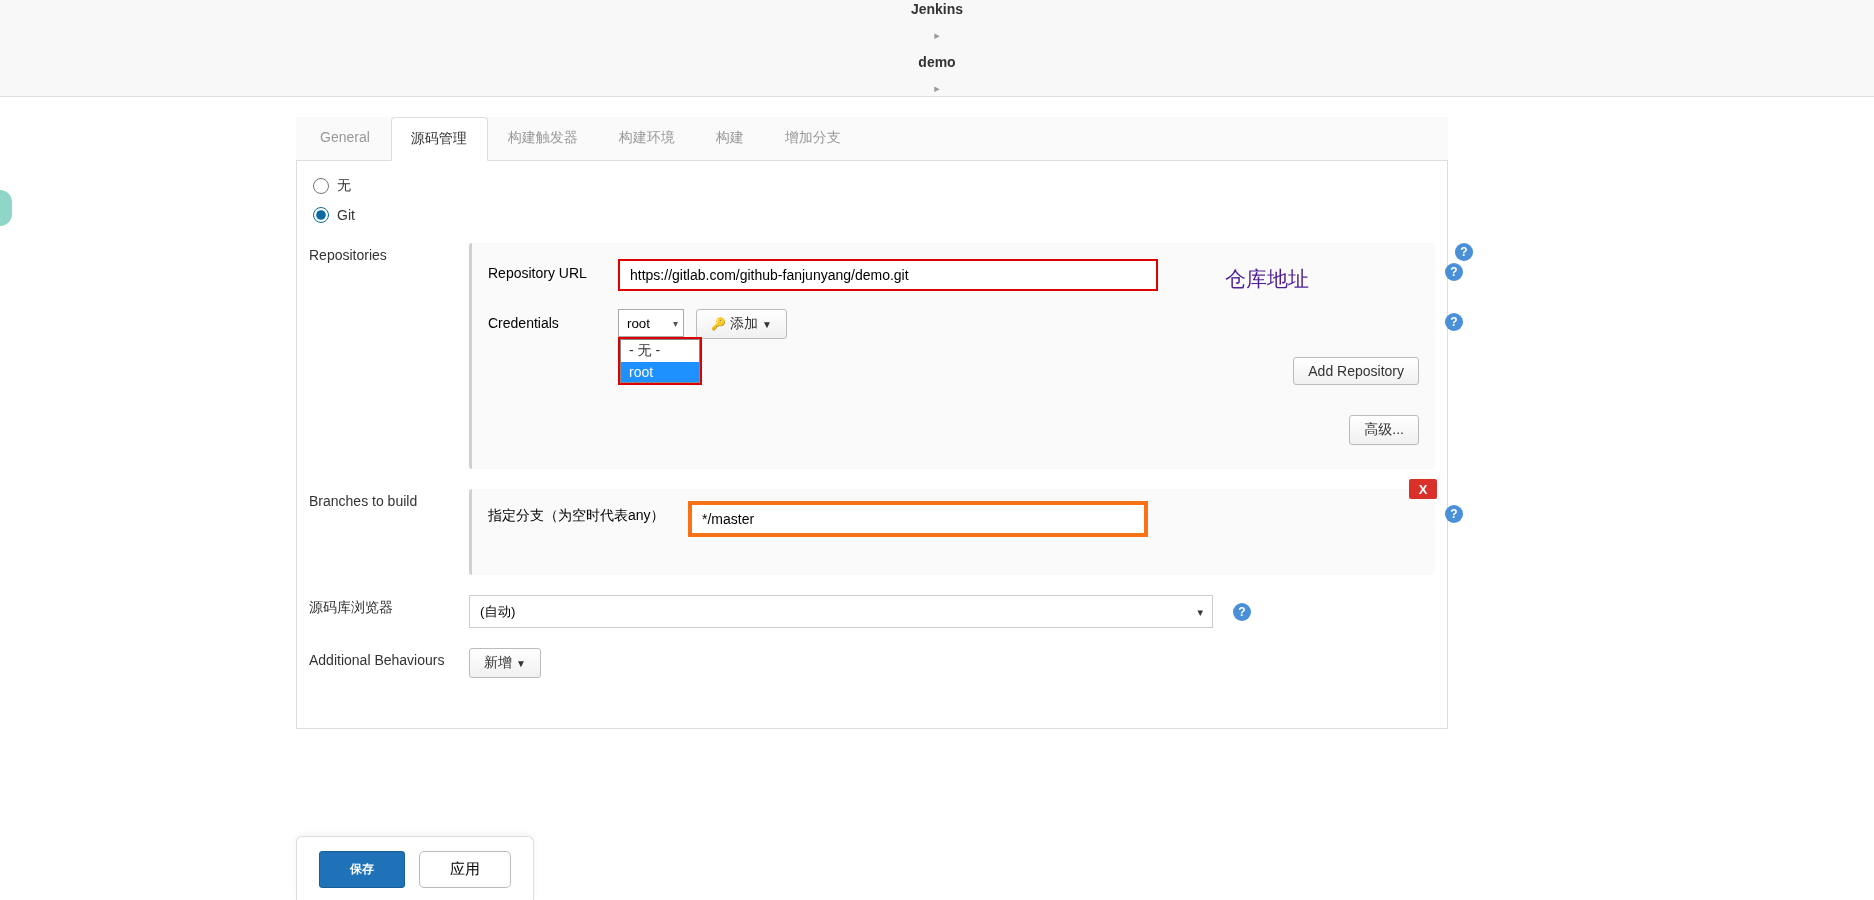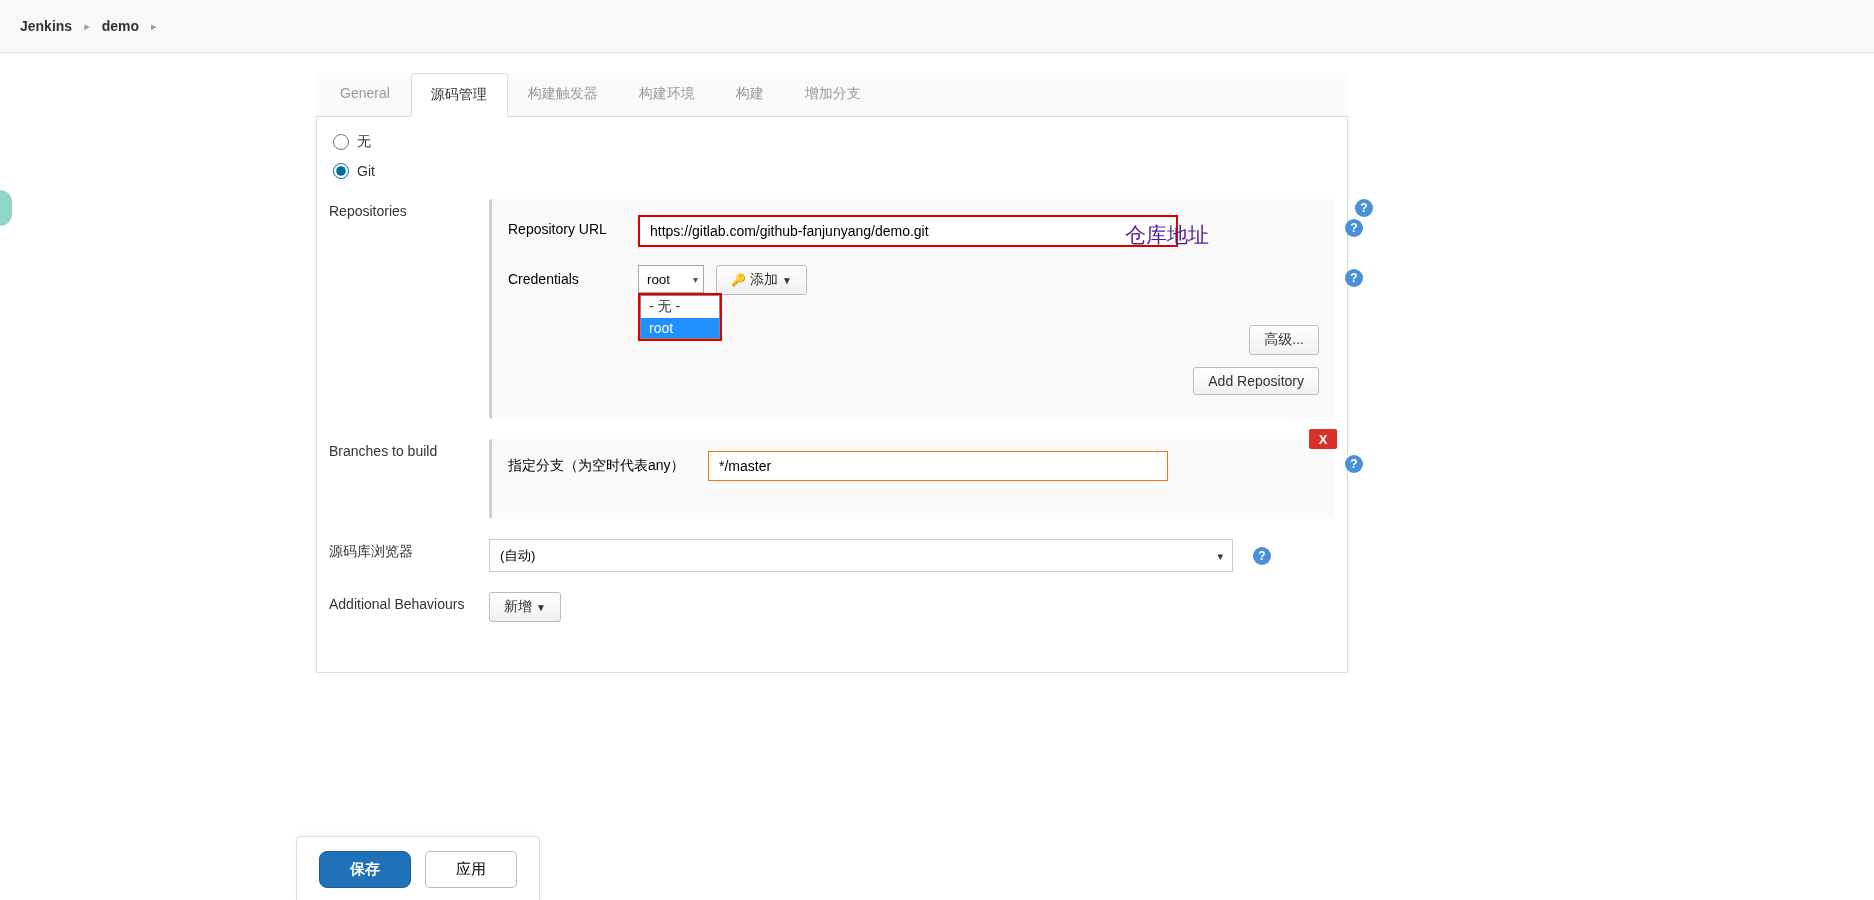"Jenkins" .breadcrumb { flex-direction: none -> column; padding: 18px 20px -> 1px 20px }
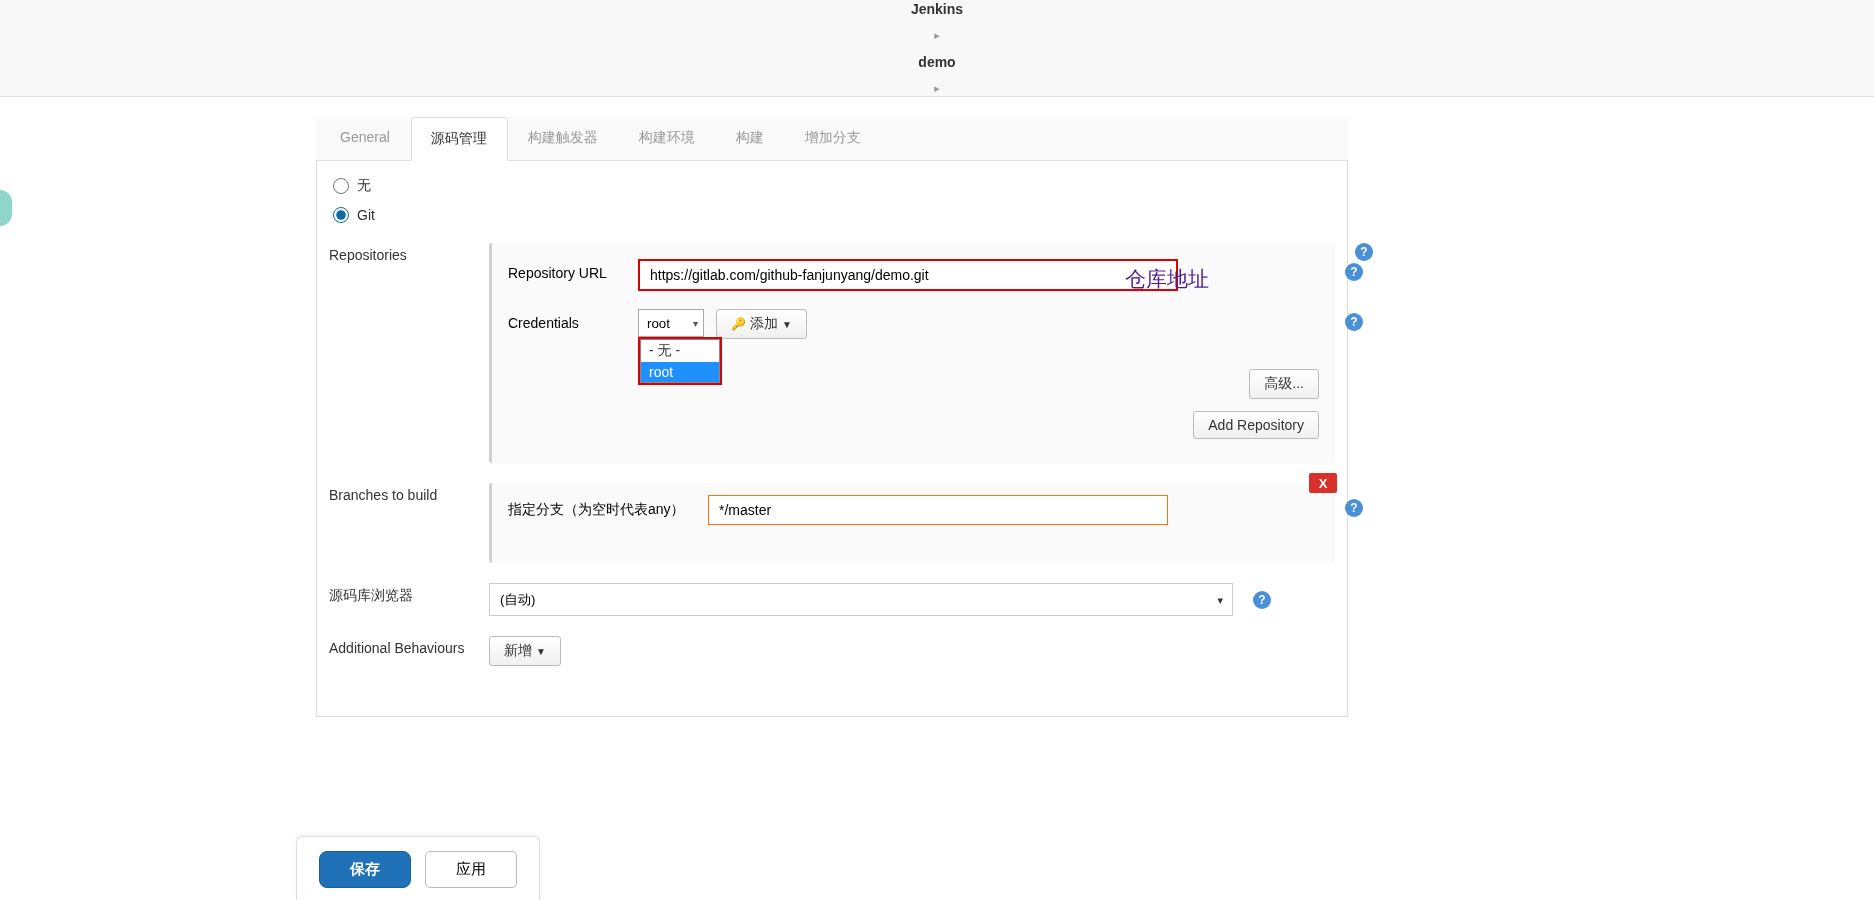"General" .main { margin-left: 20px -> none; width: 1032px -> 1152px }
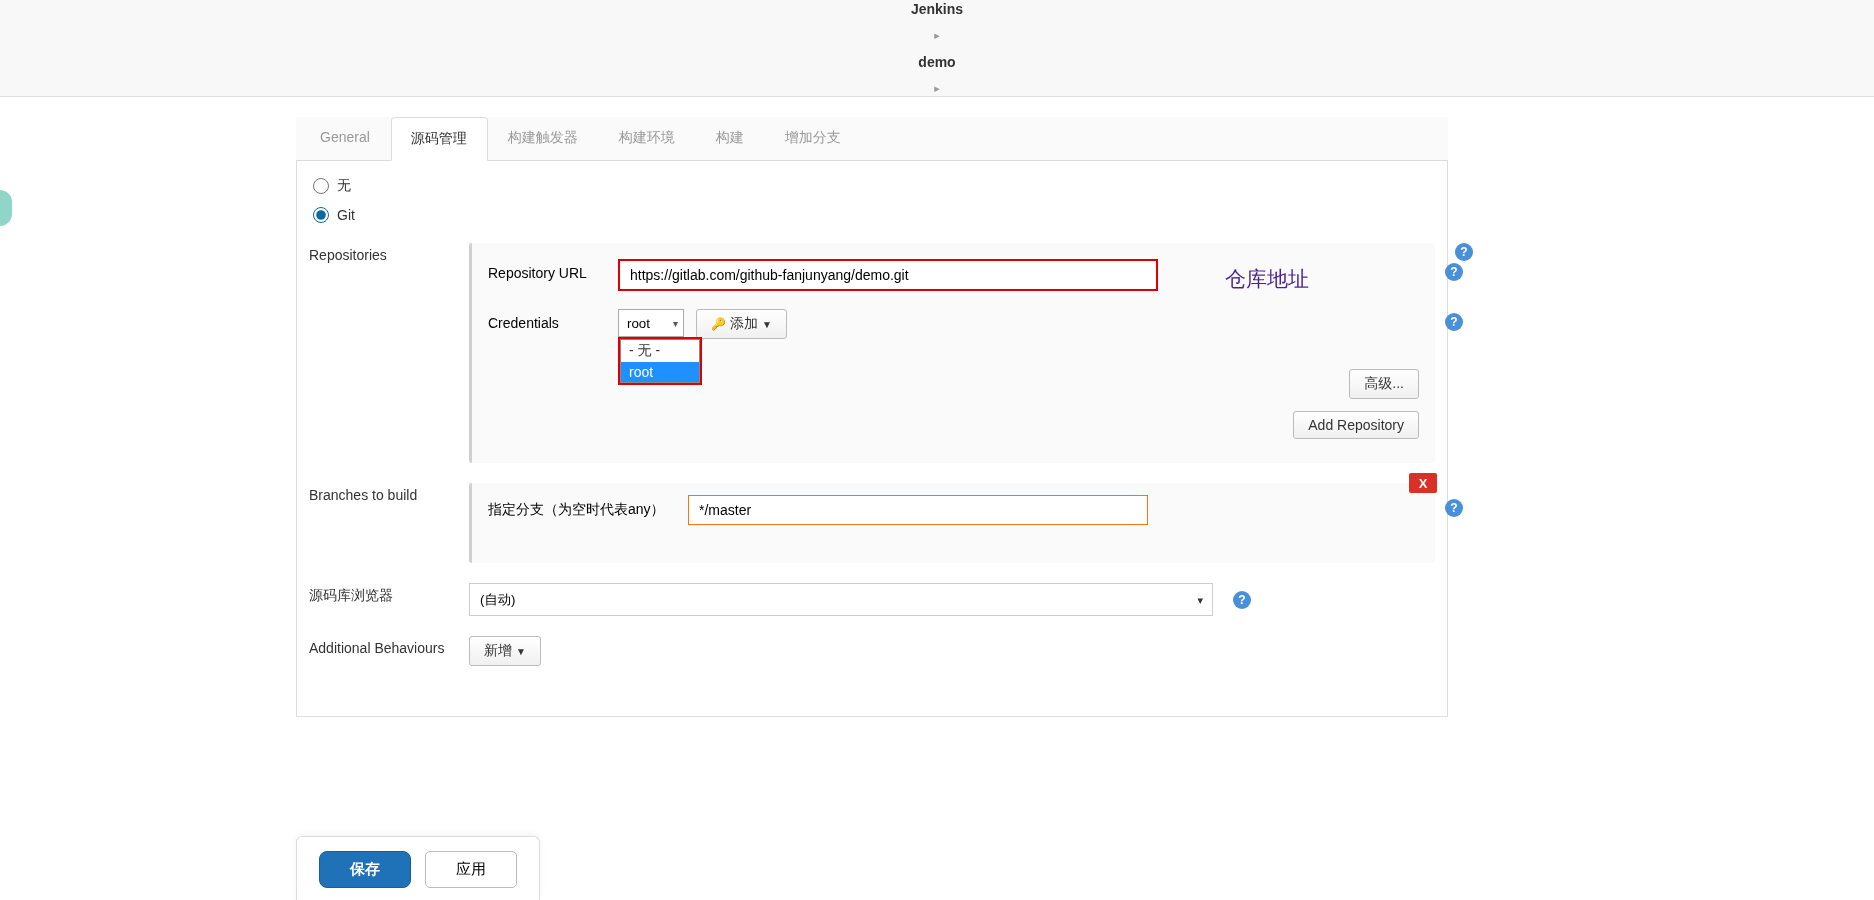"高级..." div.btn-row-right { order: before "Add Repository" -> after "Add Repository" }
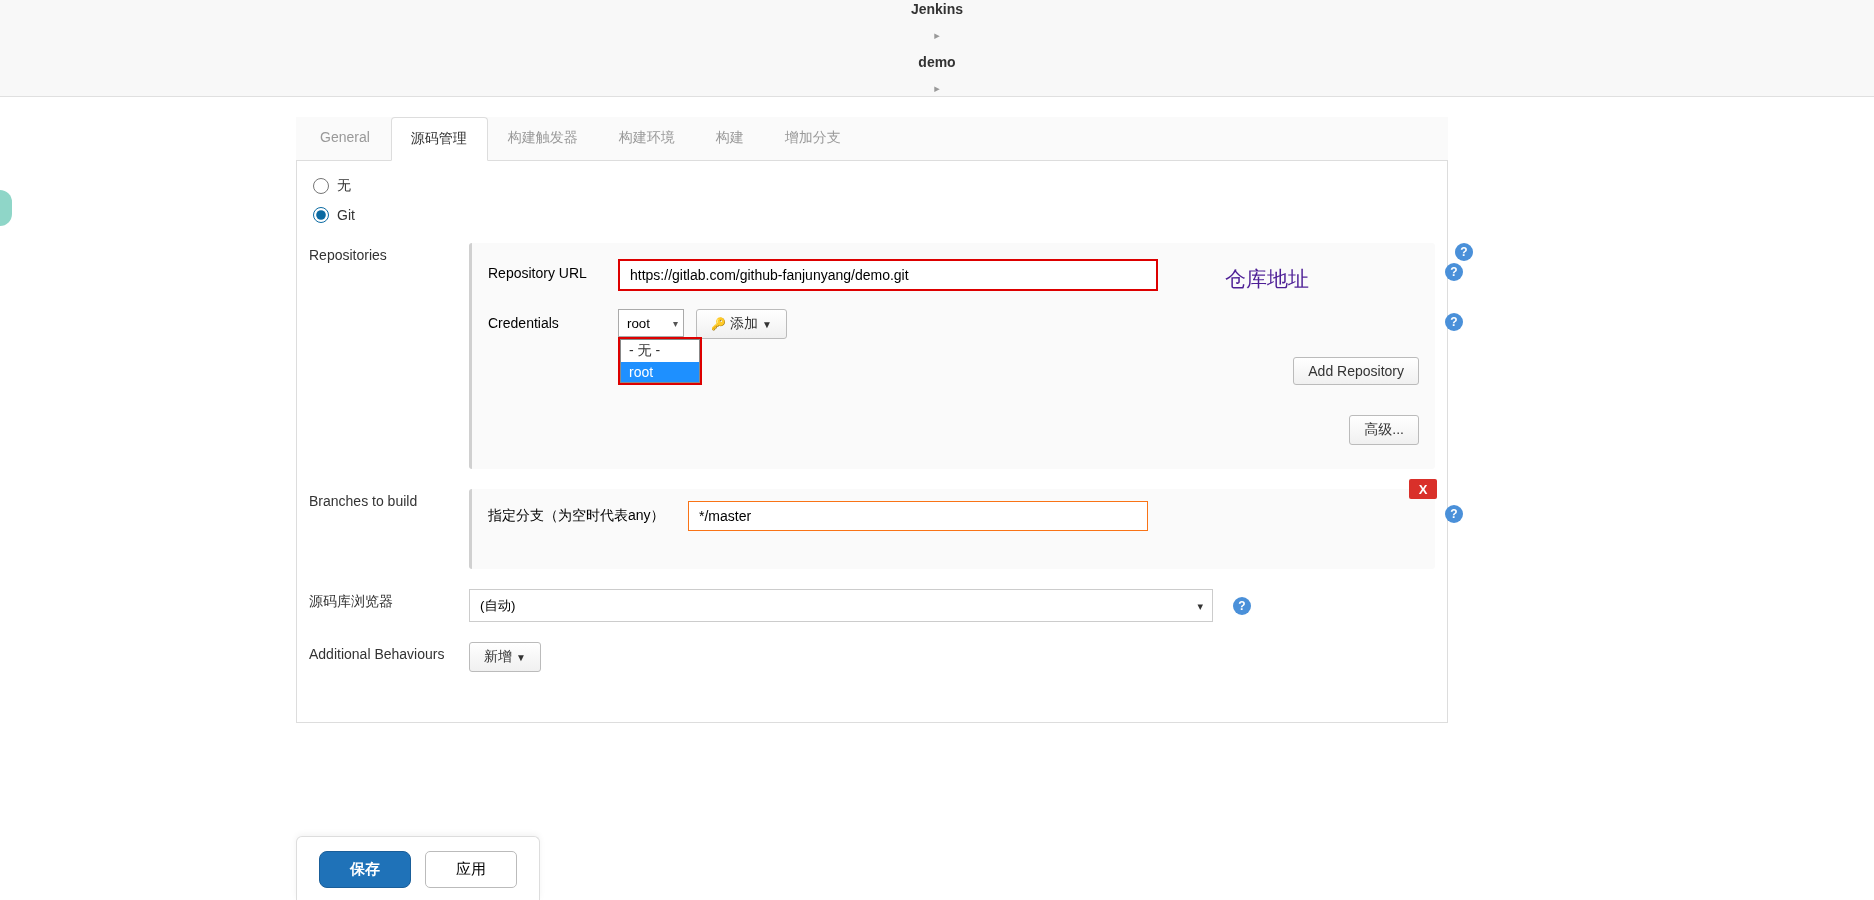"*/master" .text-input { border: 1px solid #f97316 -> 4px solid #f97316 }
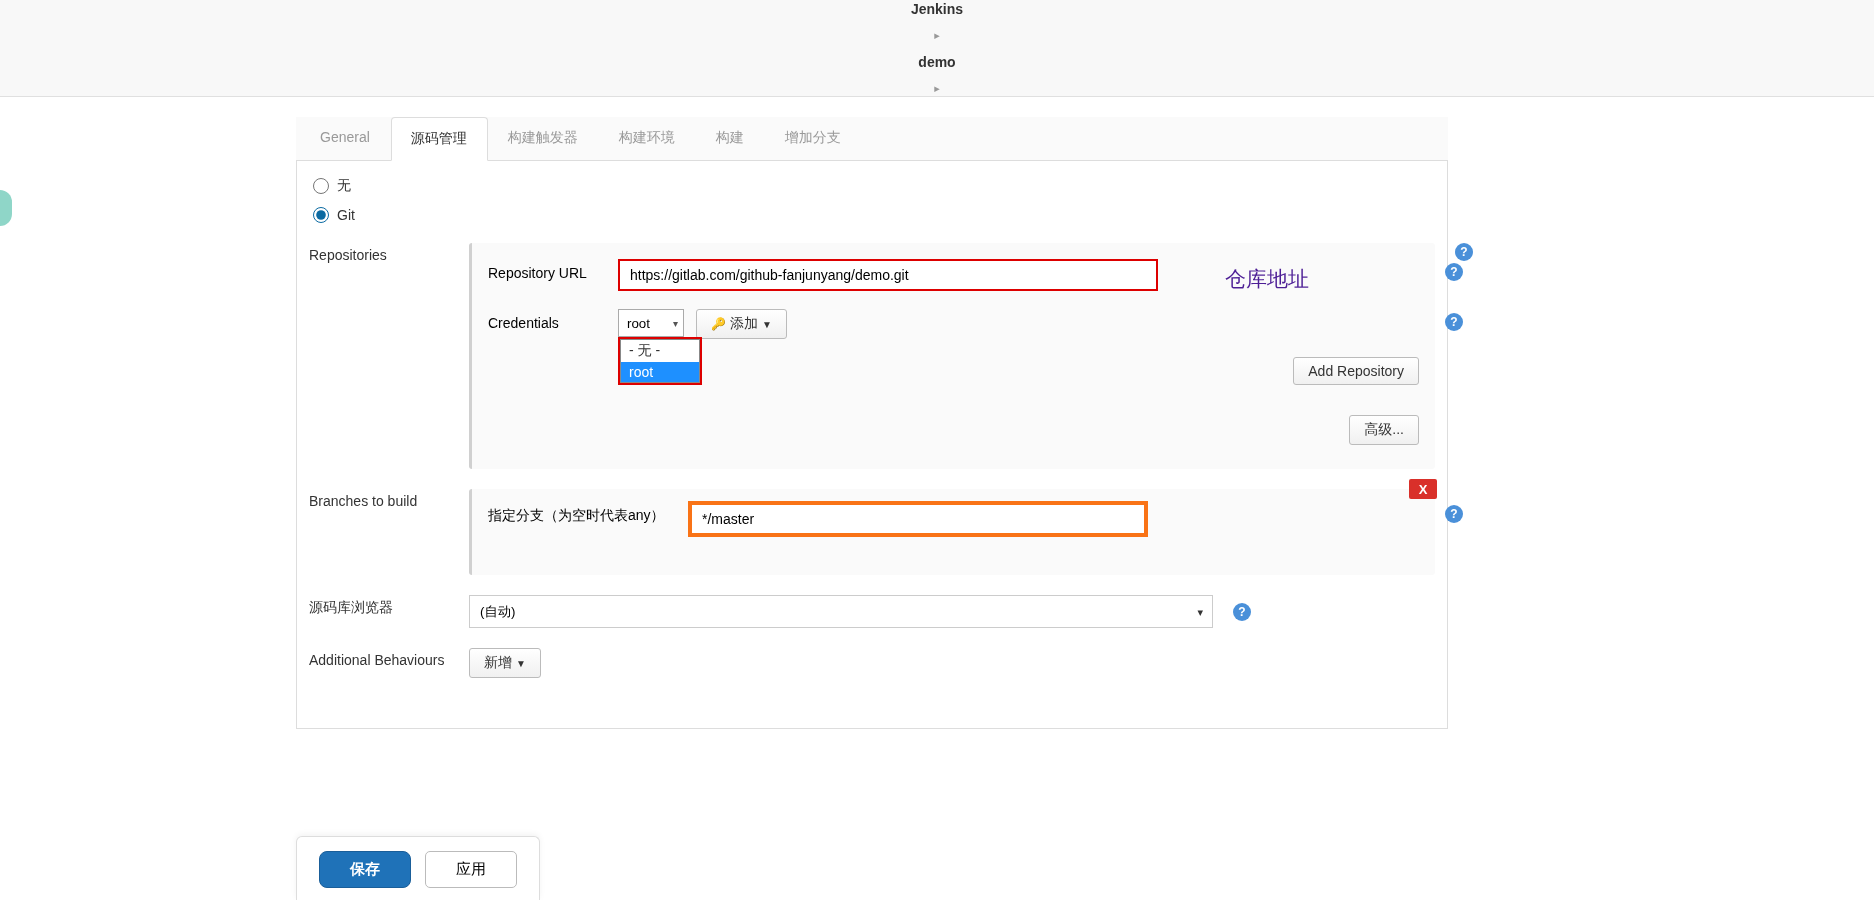"保存" .btn-primary { border-radius: 8px -> 3px; font-size: 15px -> 12px }
